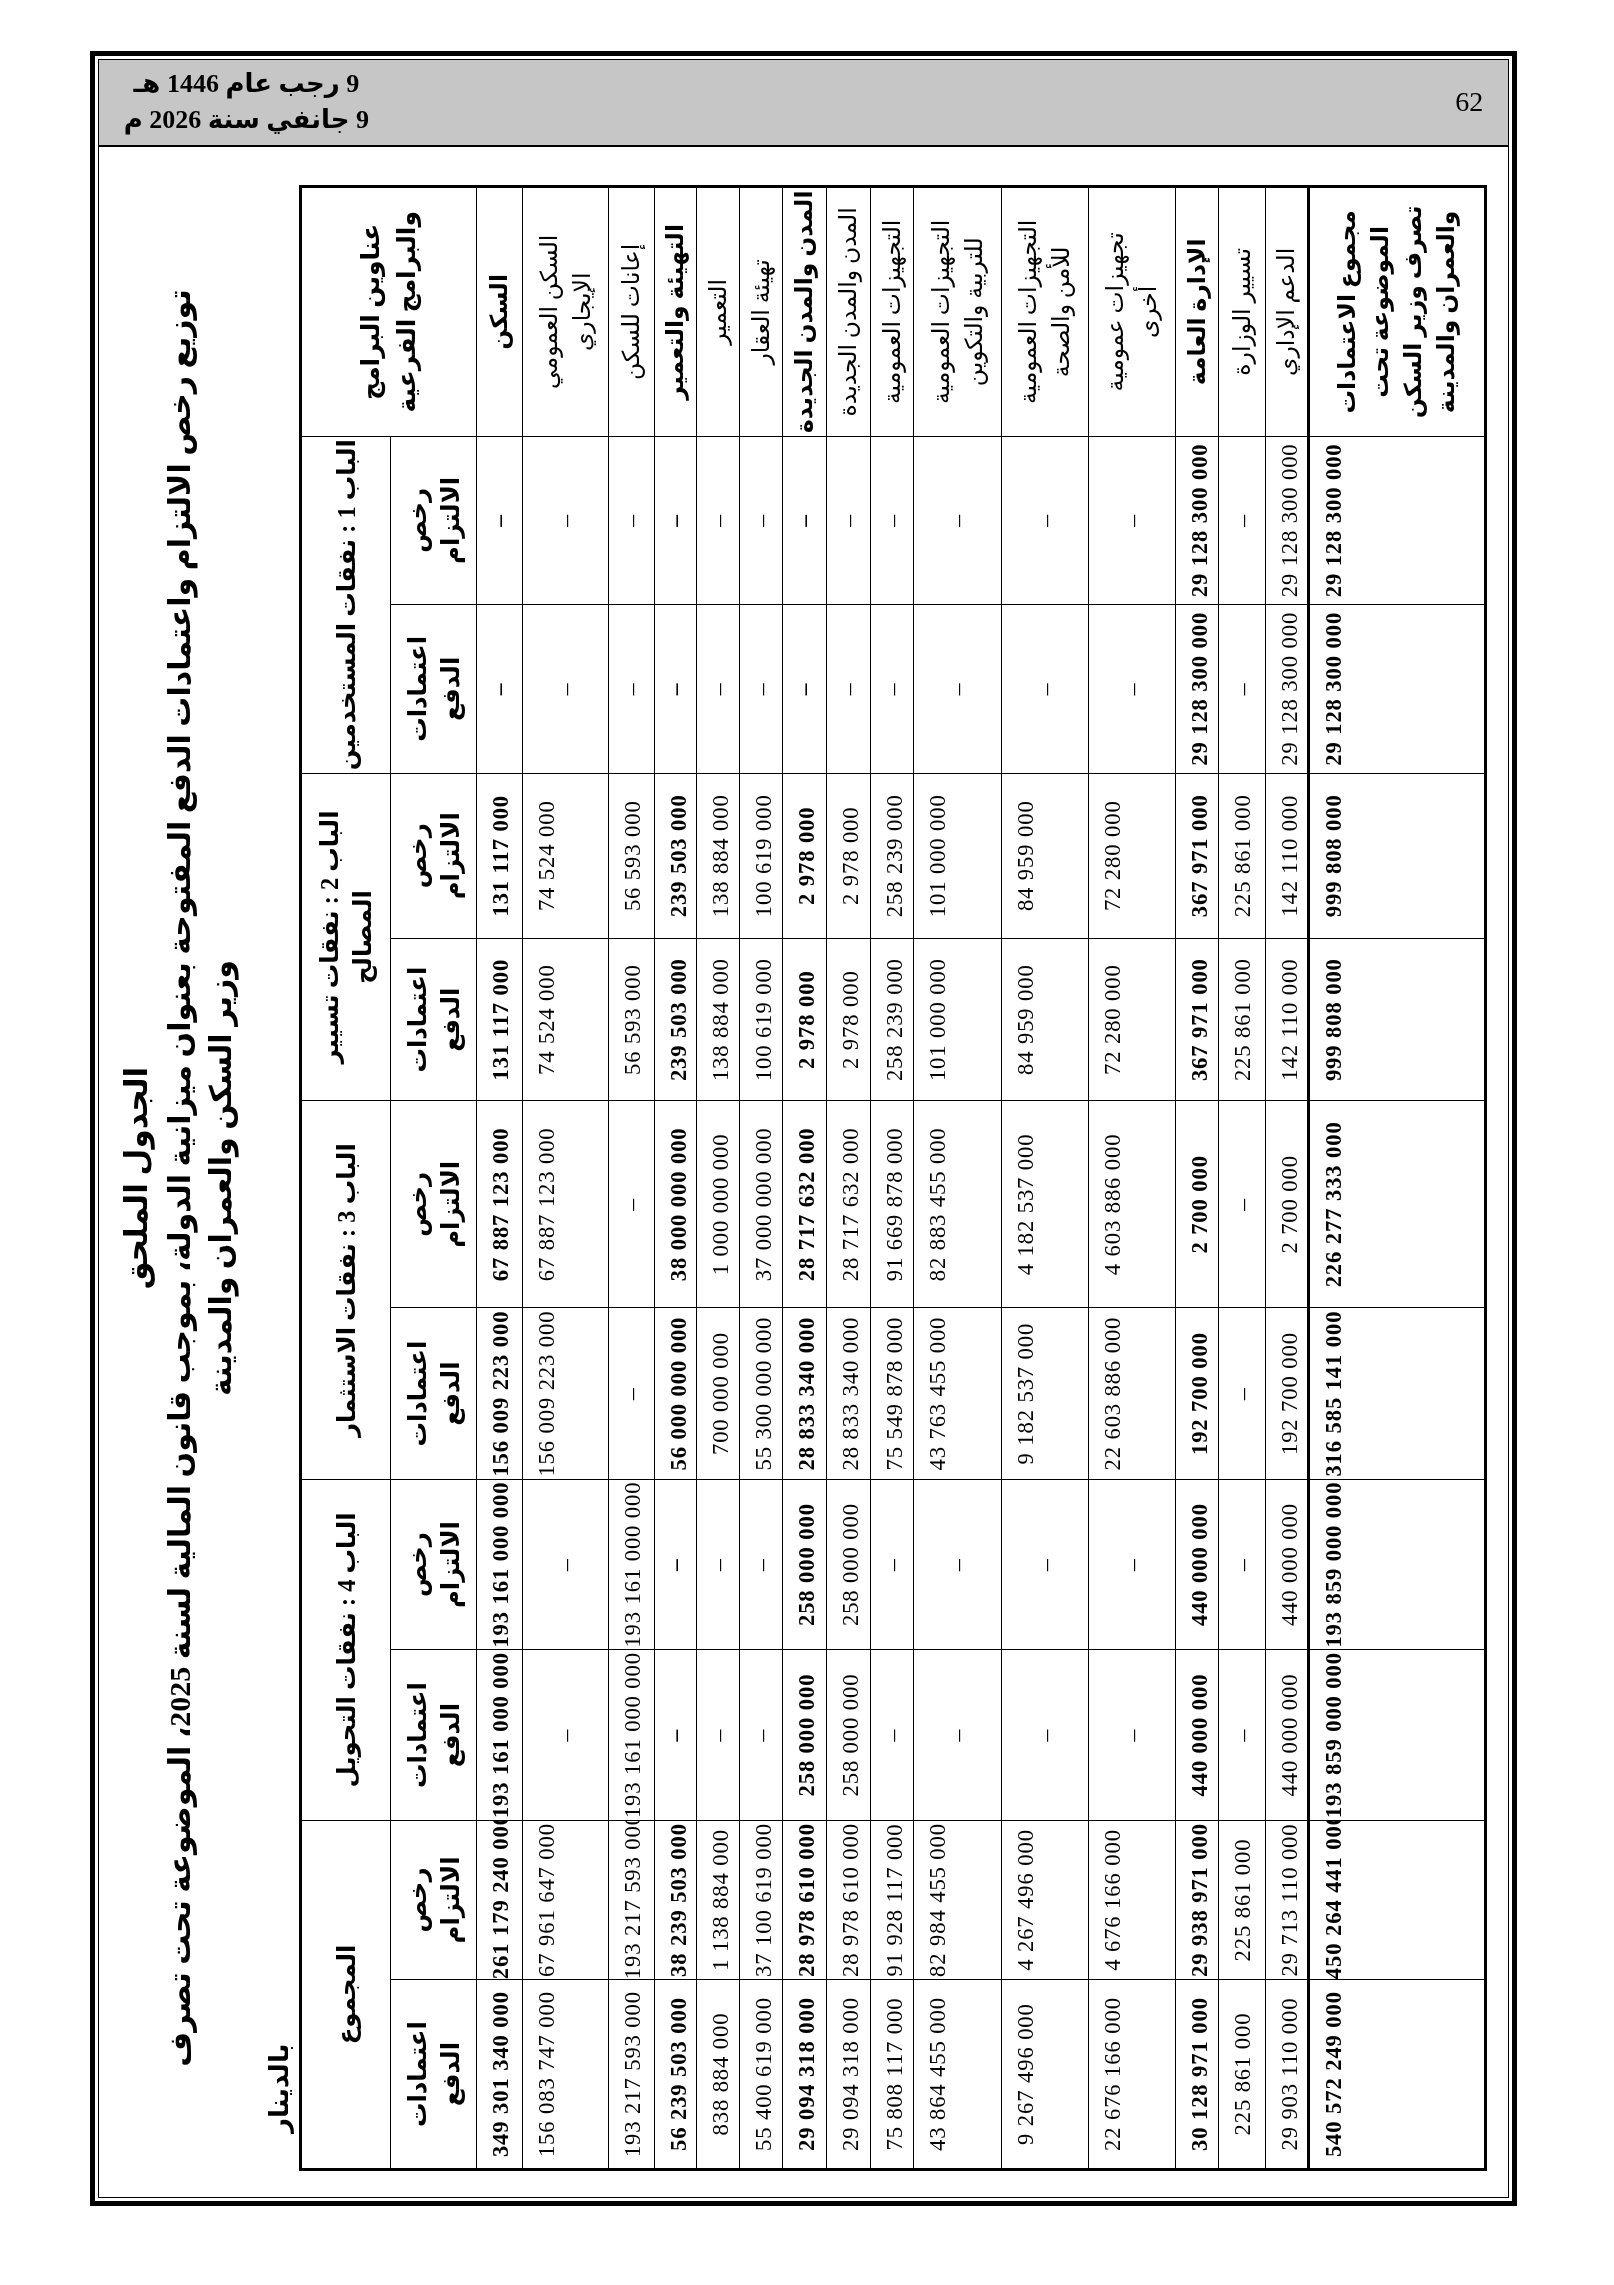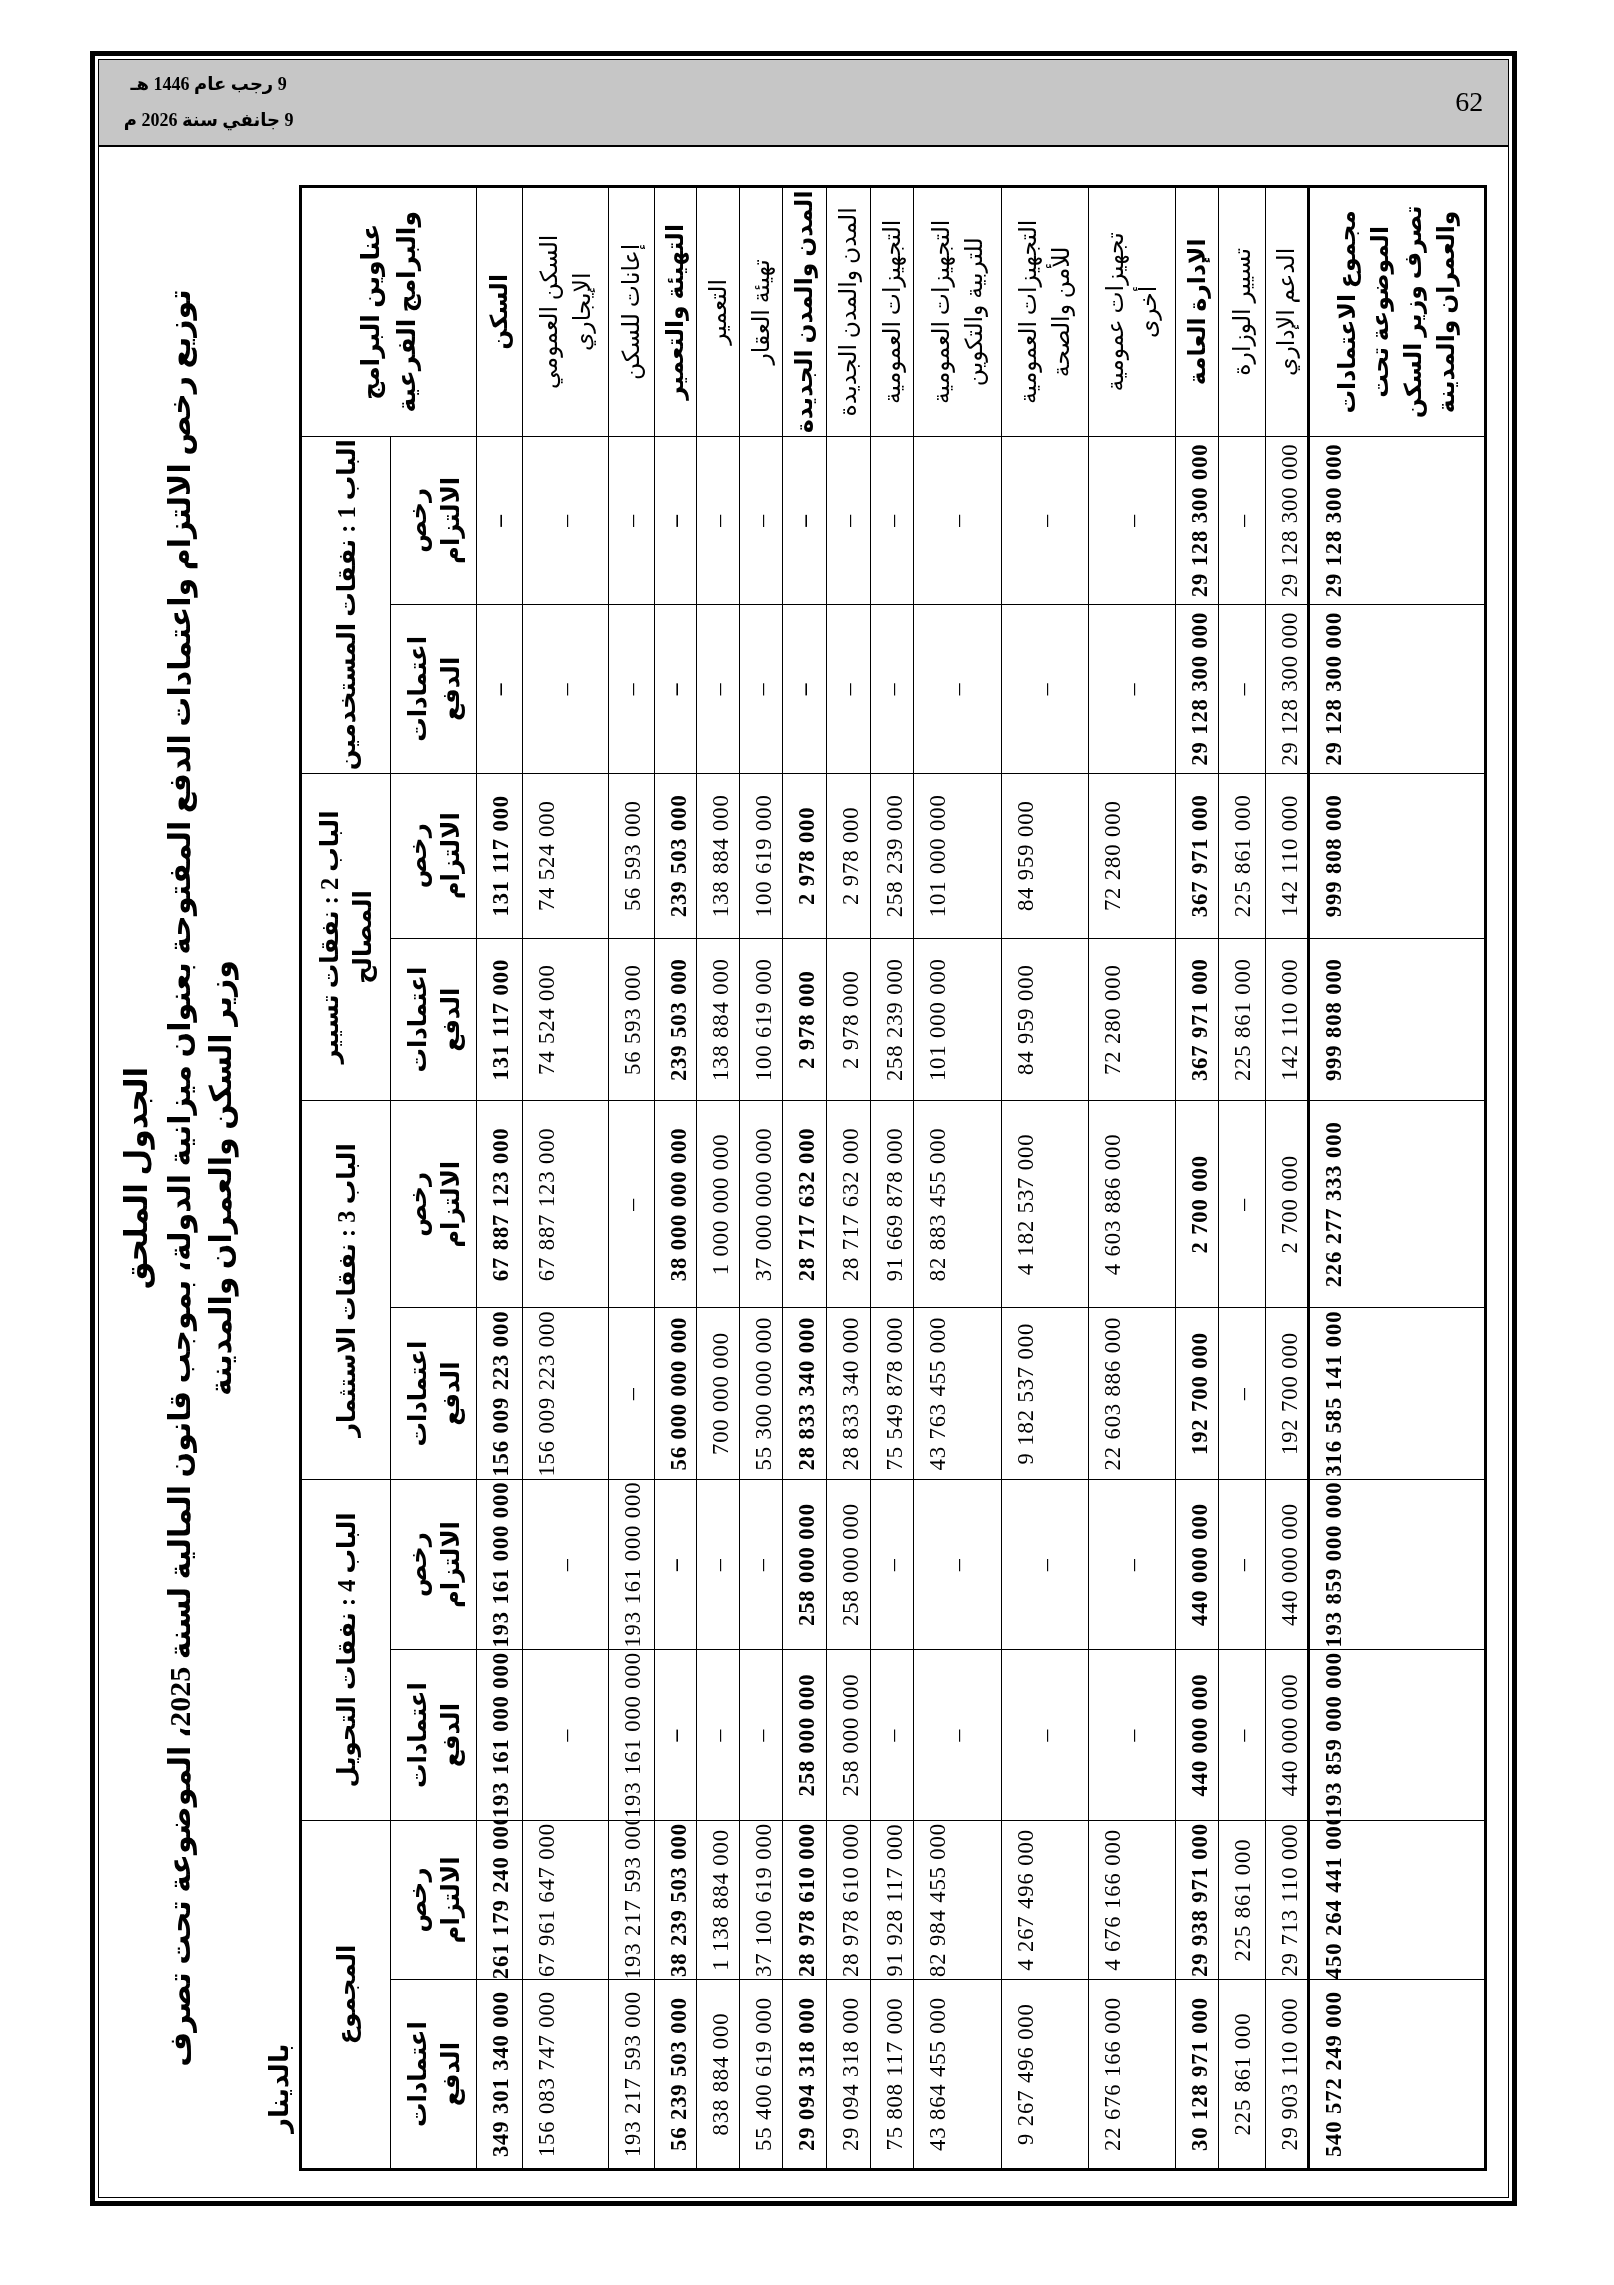"9 رجب عام 1446 هـ" .dates { font-size: 18px -> 26px }
